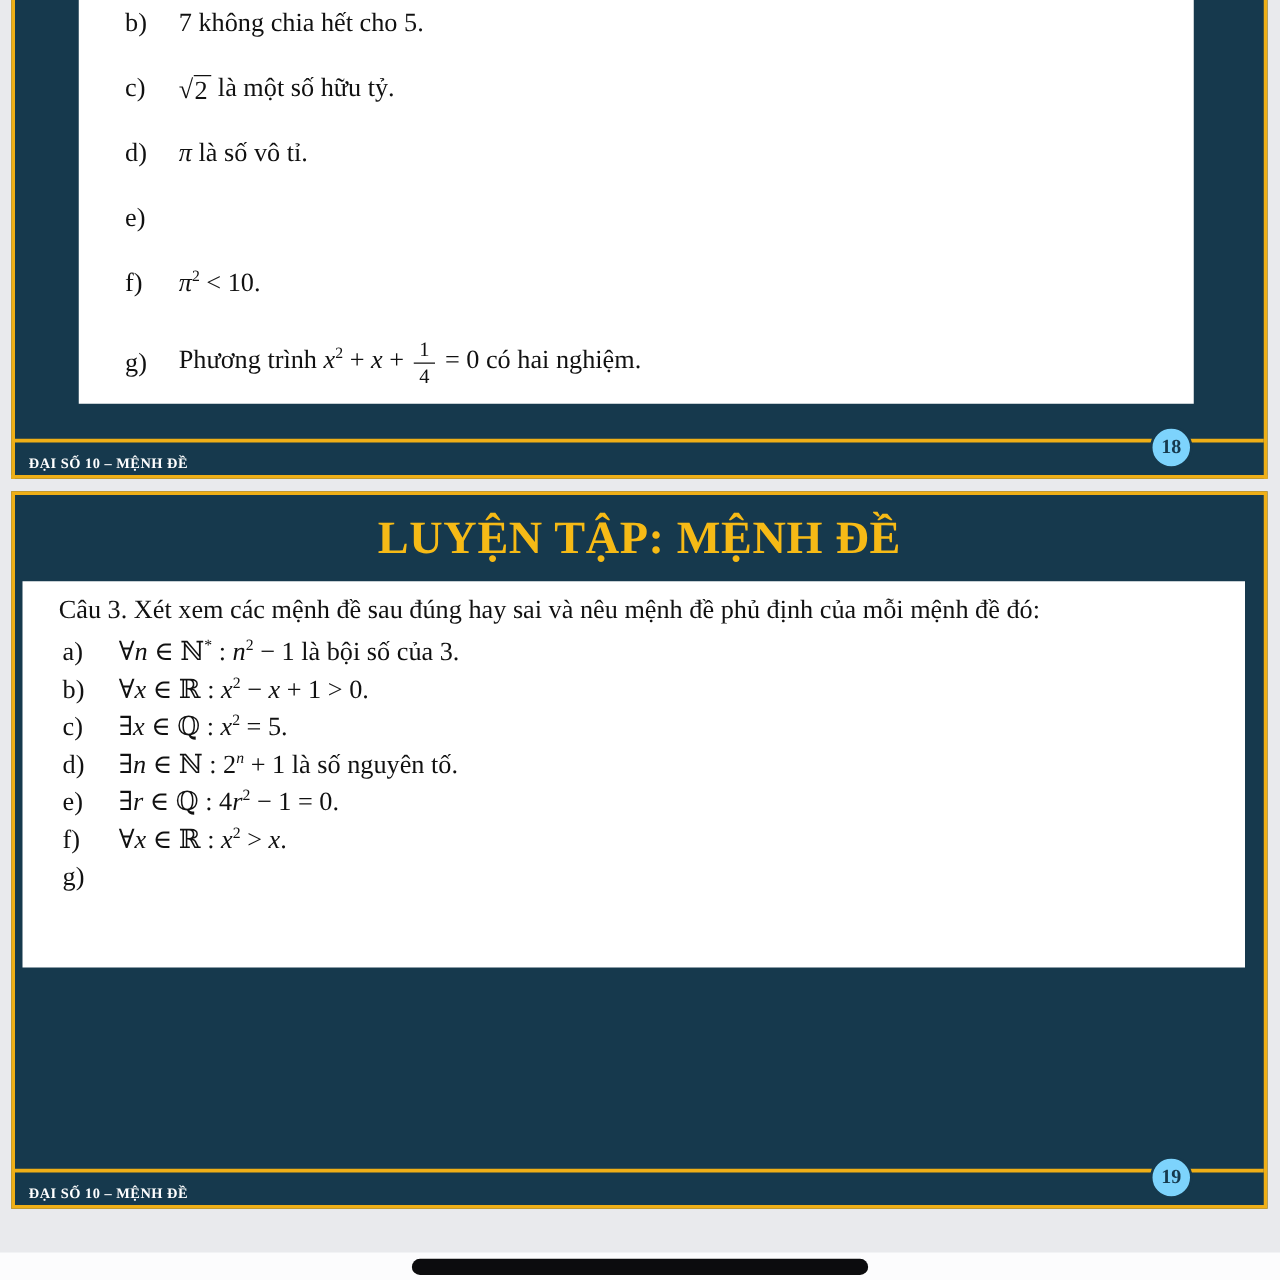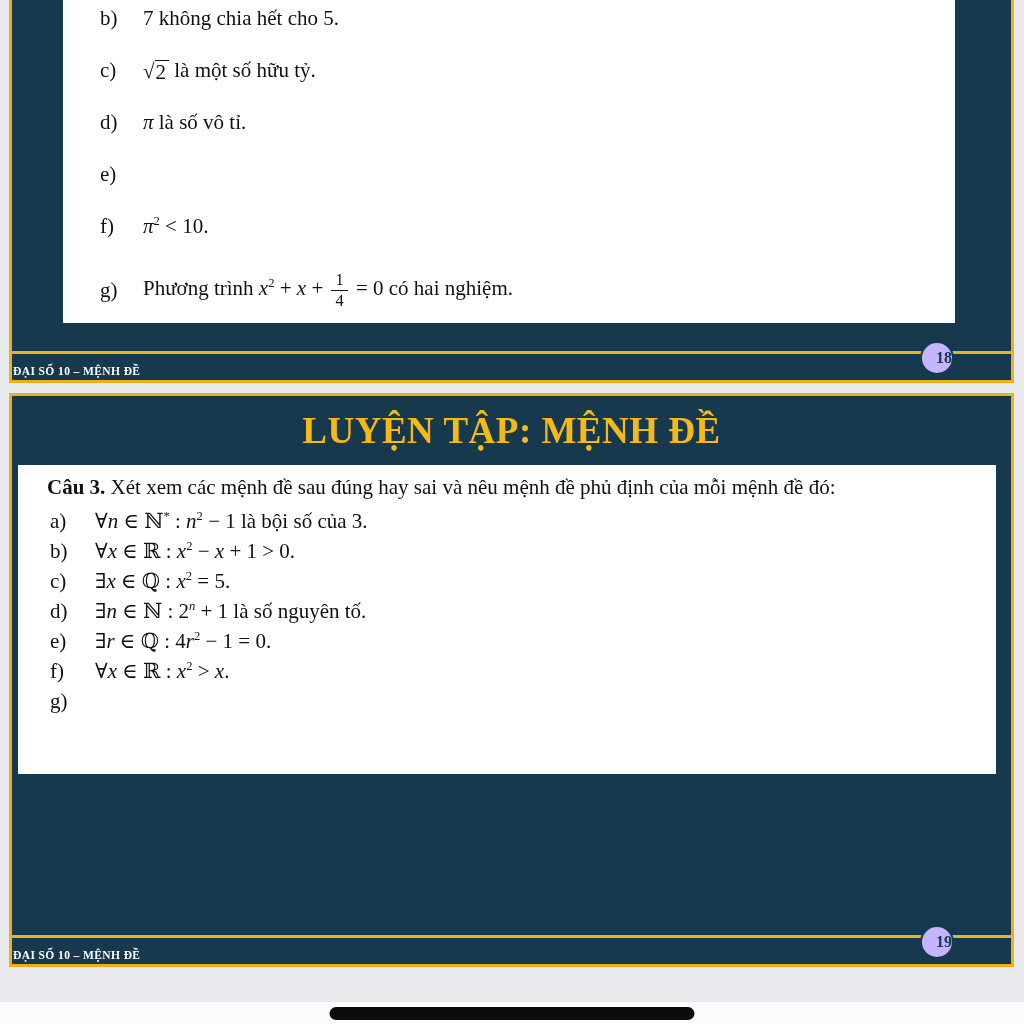"18" .page-badge { background: #c4b5fd -> #7dd3fc; justify-content: flex-end -> center }
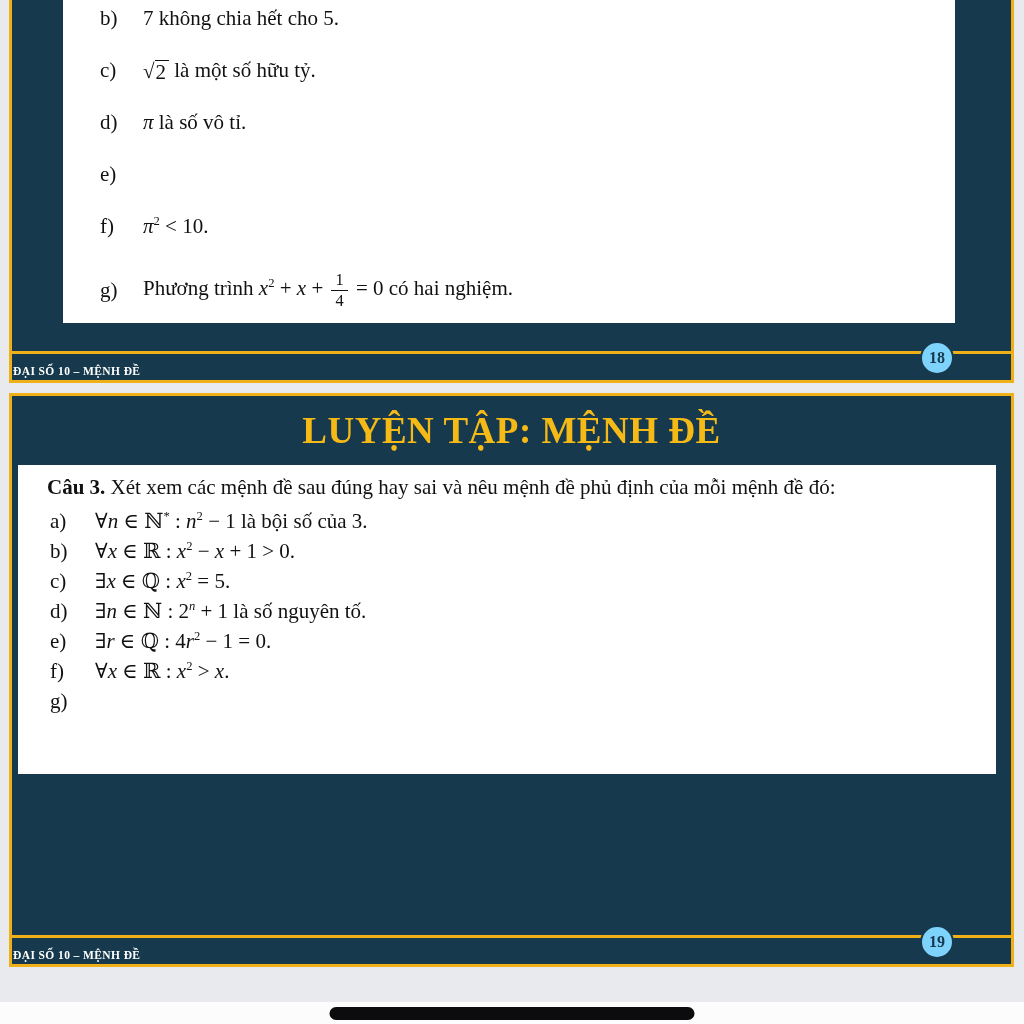"ĐẠI SỐ 10 – MỆNH" .footer-text { left: 1px -> 11px }
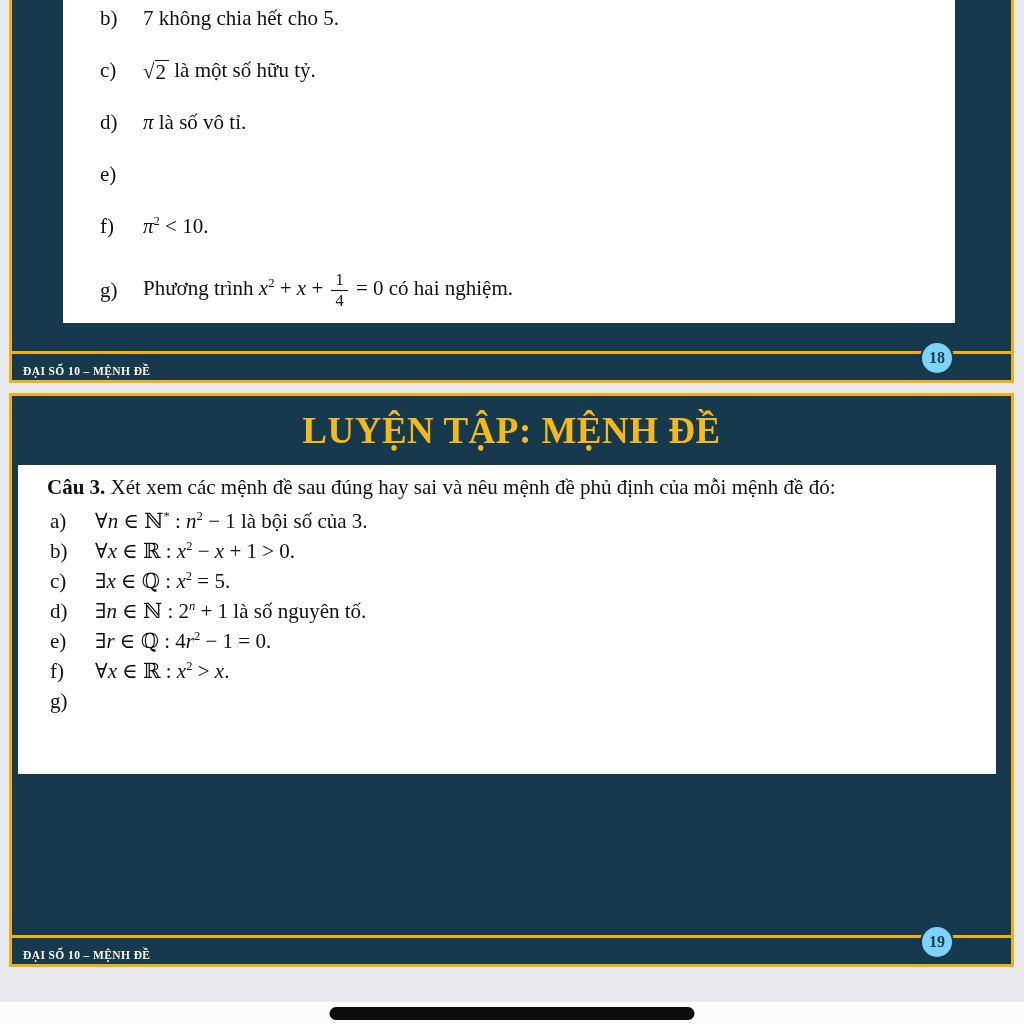"Câu 3." .question .qnum { font-weight: bold -> normal }
